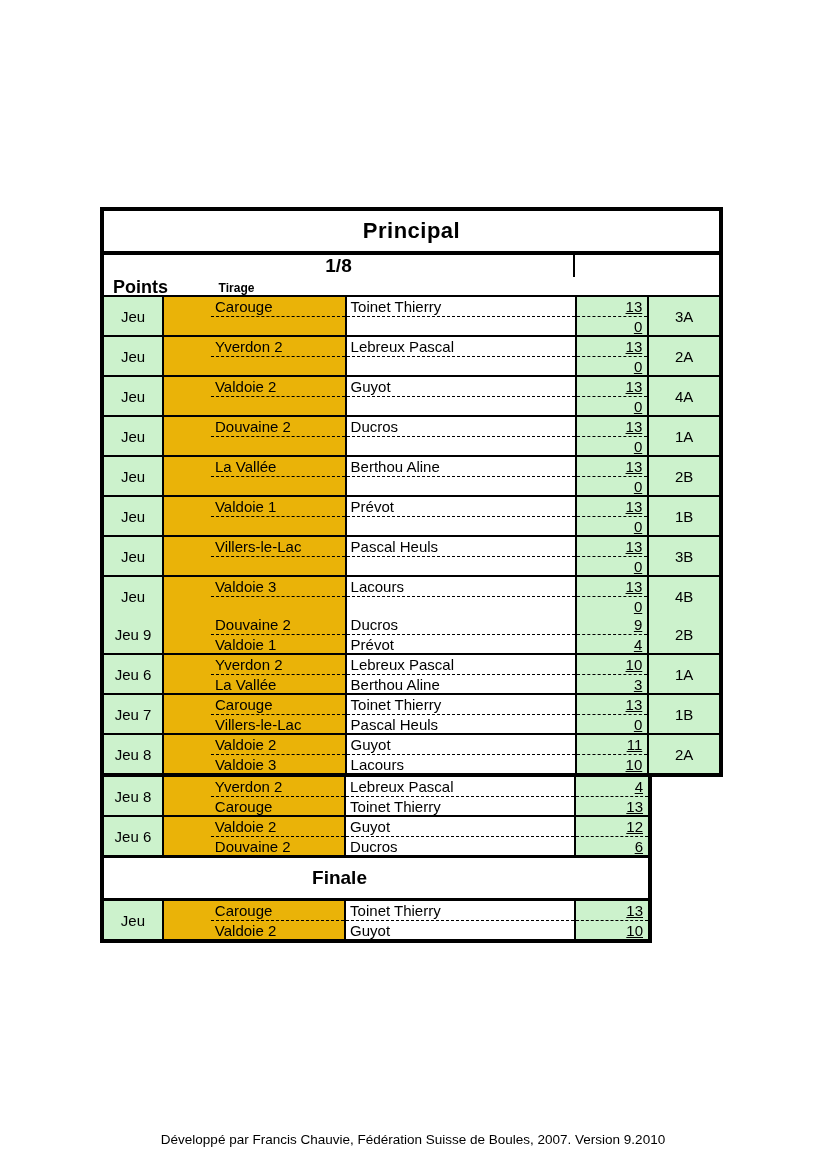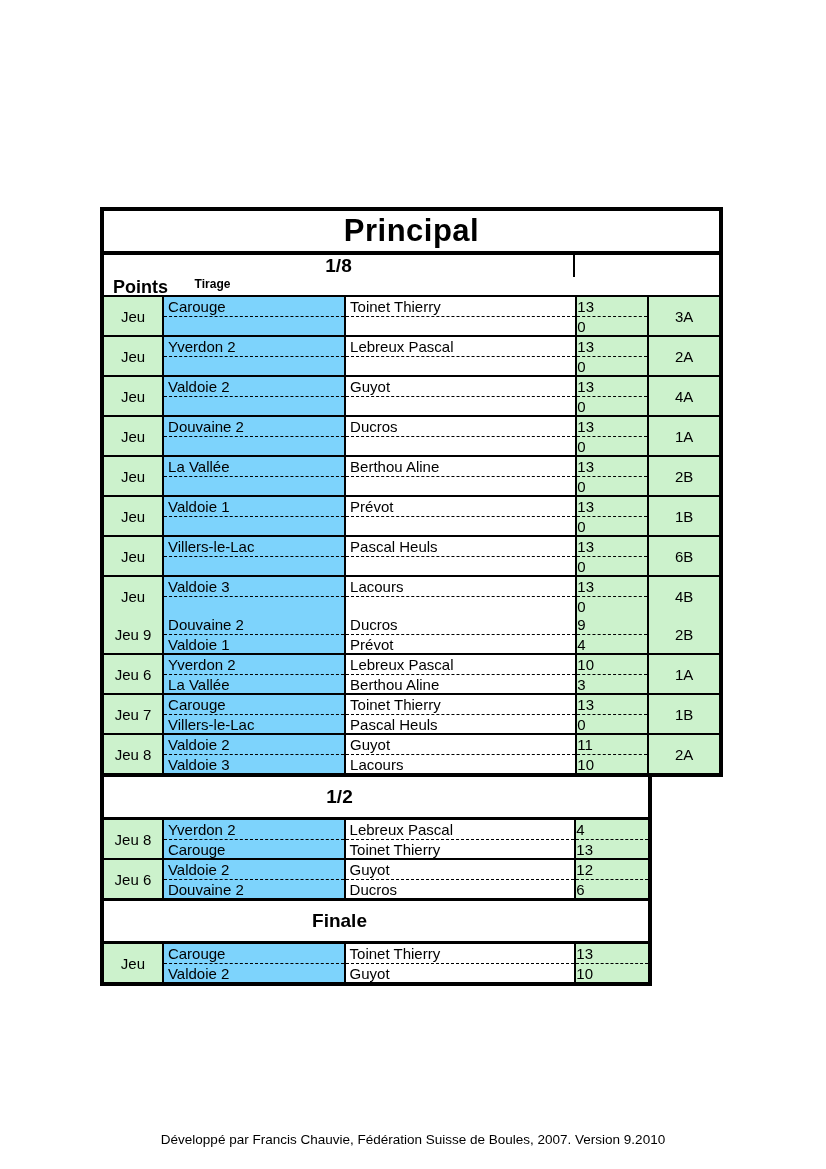"Principal" .title-row span { font-size: 31px -> 22px }
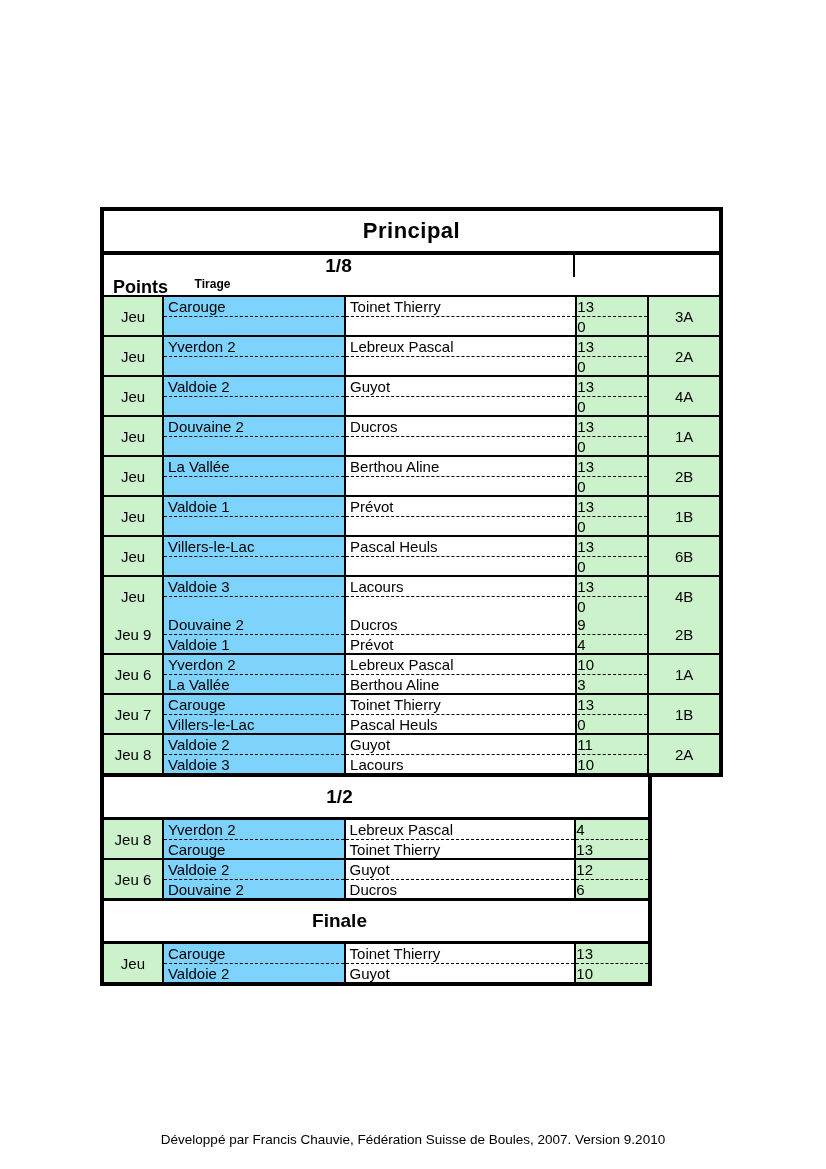"Points" .h-right { align-items: flex-start -> center; gap: none -> 24px }
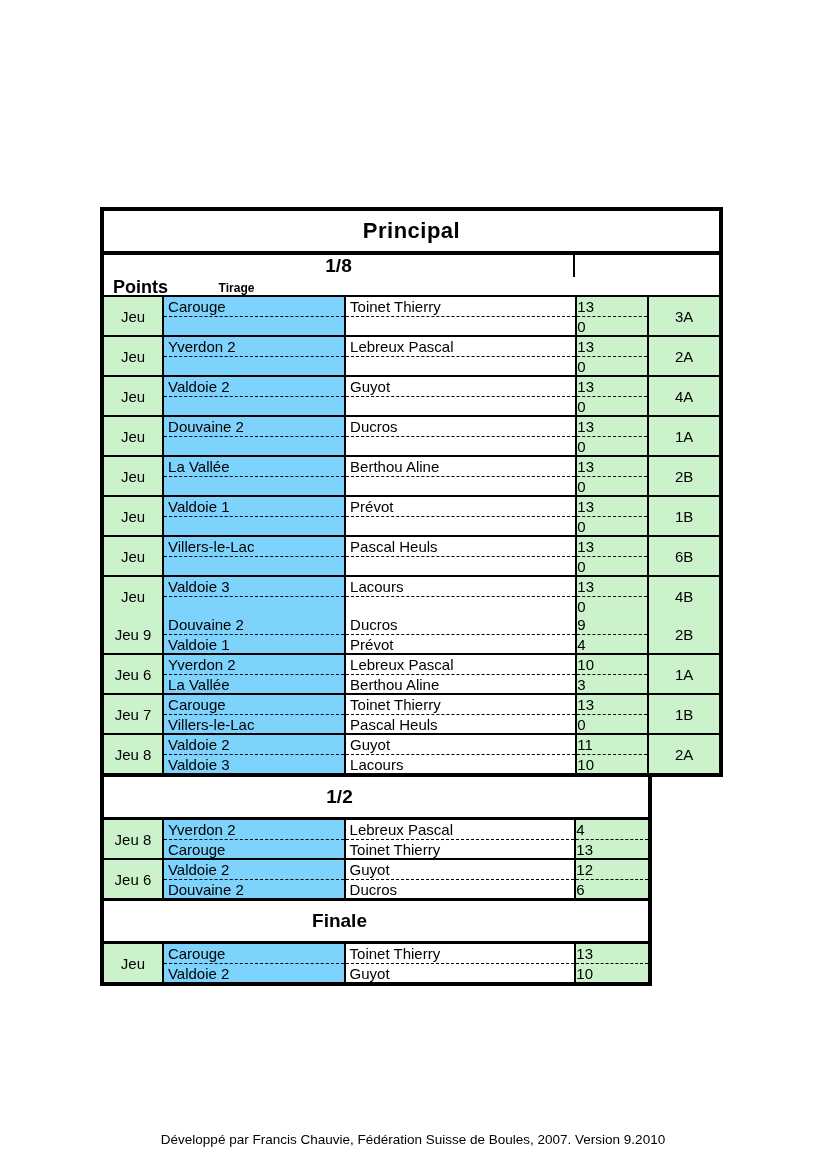"Carouge" .c-team { background: #7dd3fc -> #eab308; padding-left: none -> 47px }
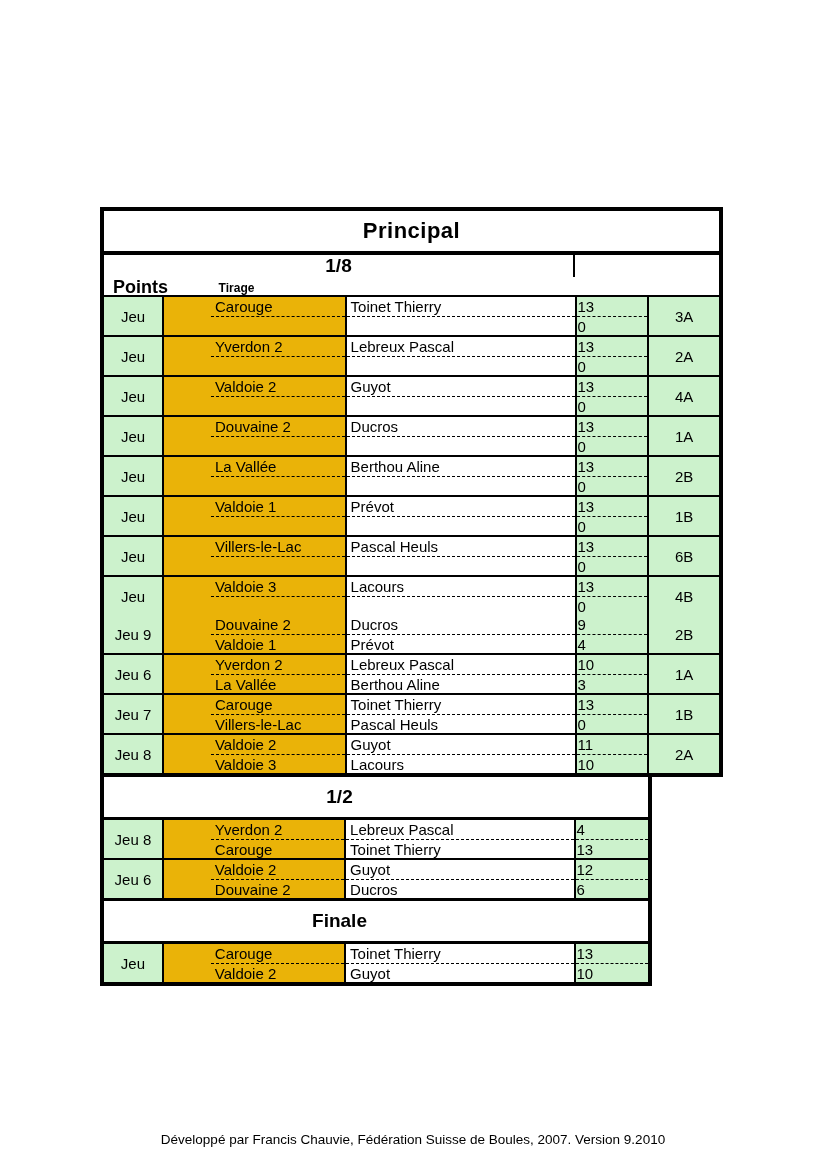"13" .c-points .sub { text-align: left -> right; text-decoration: none -> underline }
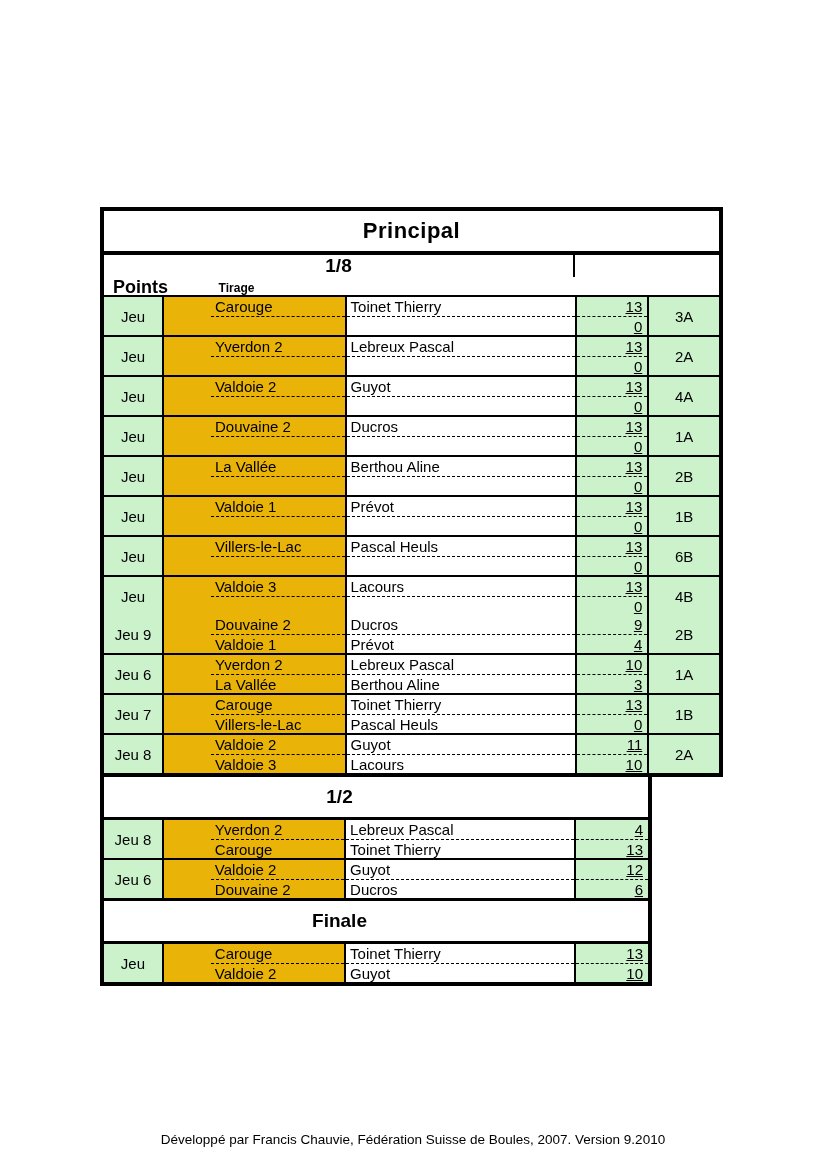"6B" div.cell { text: 6B -> 3B }
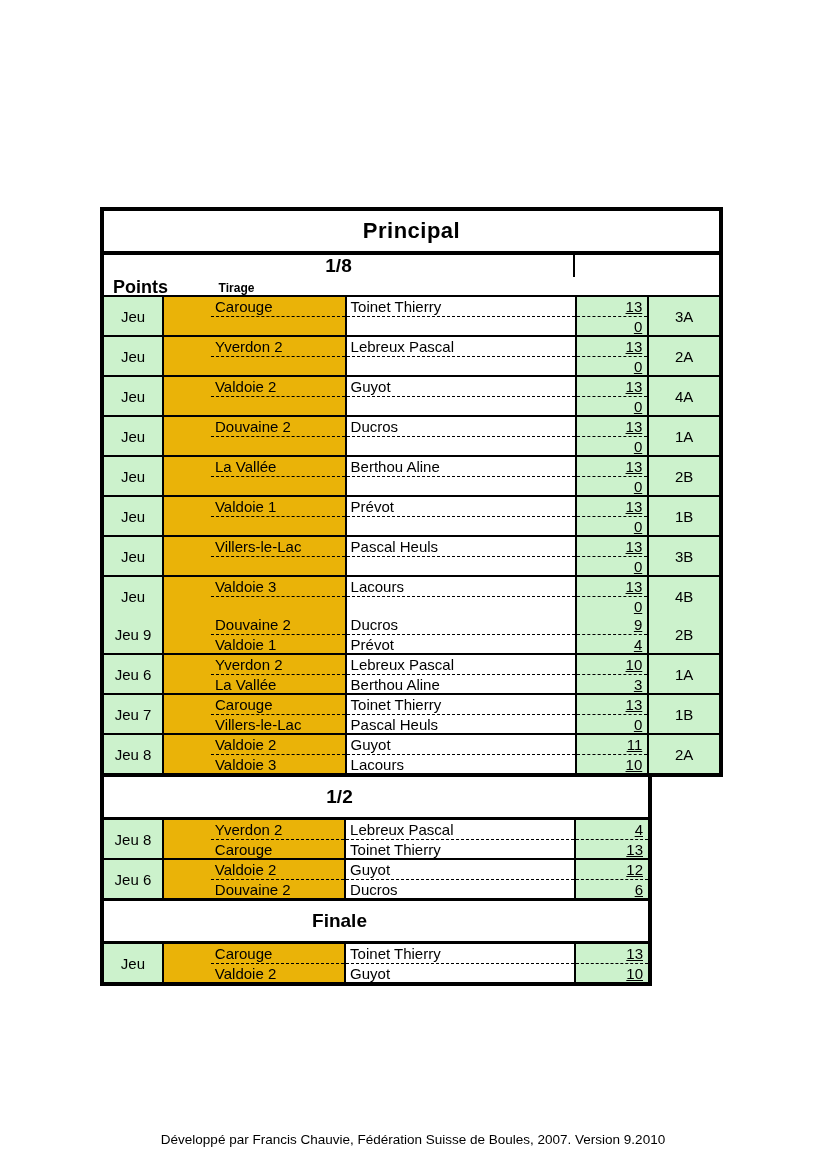"1/2" div.section-row { html: <div> <div>1/2</div> </div> -> none }
